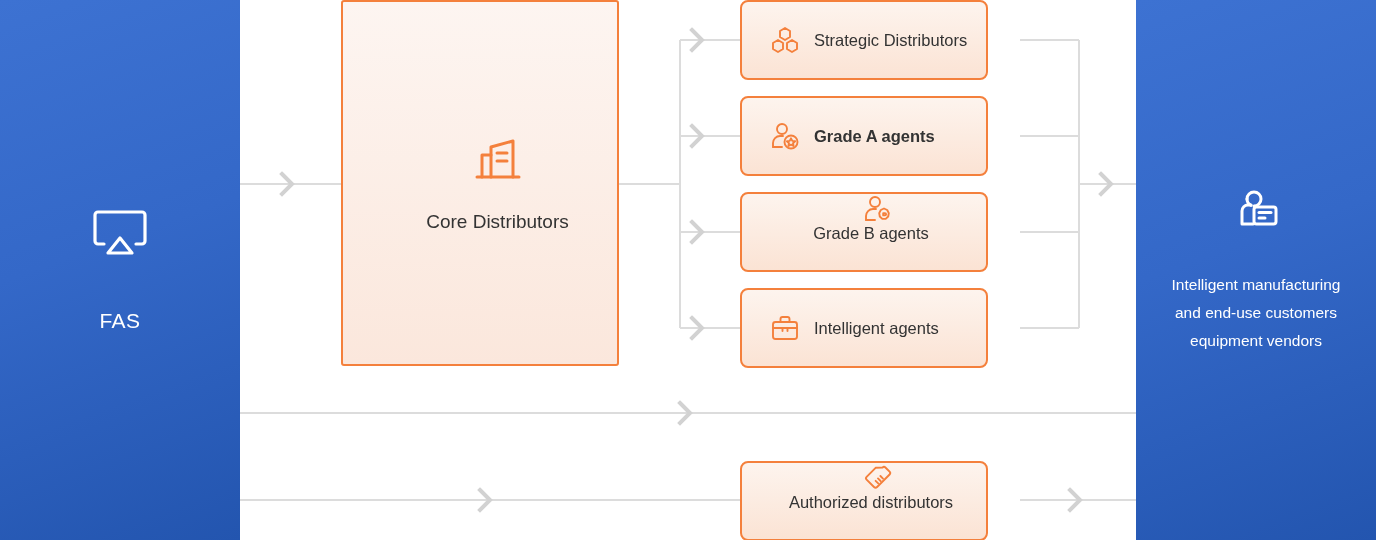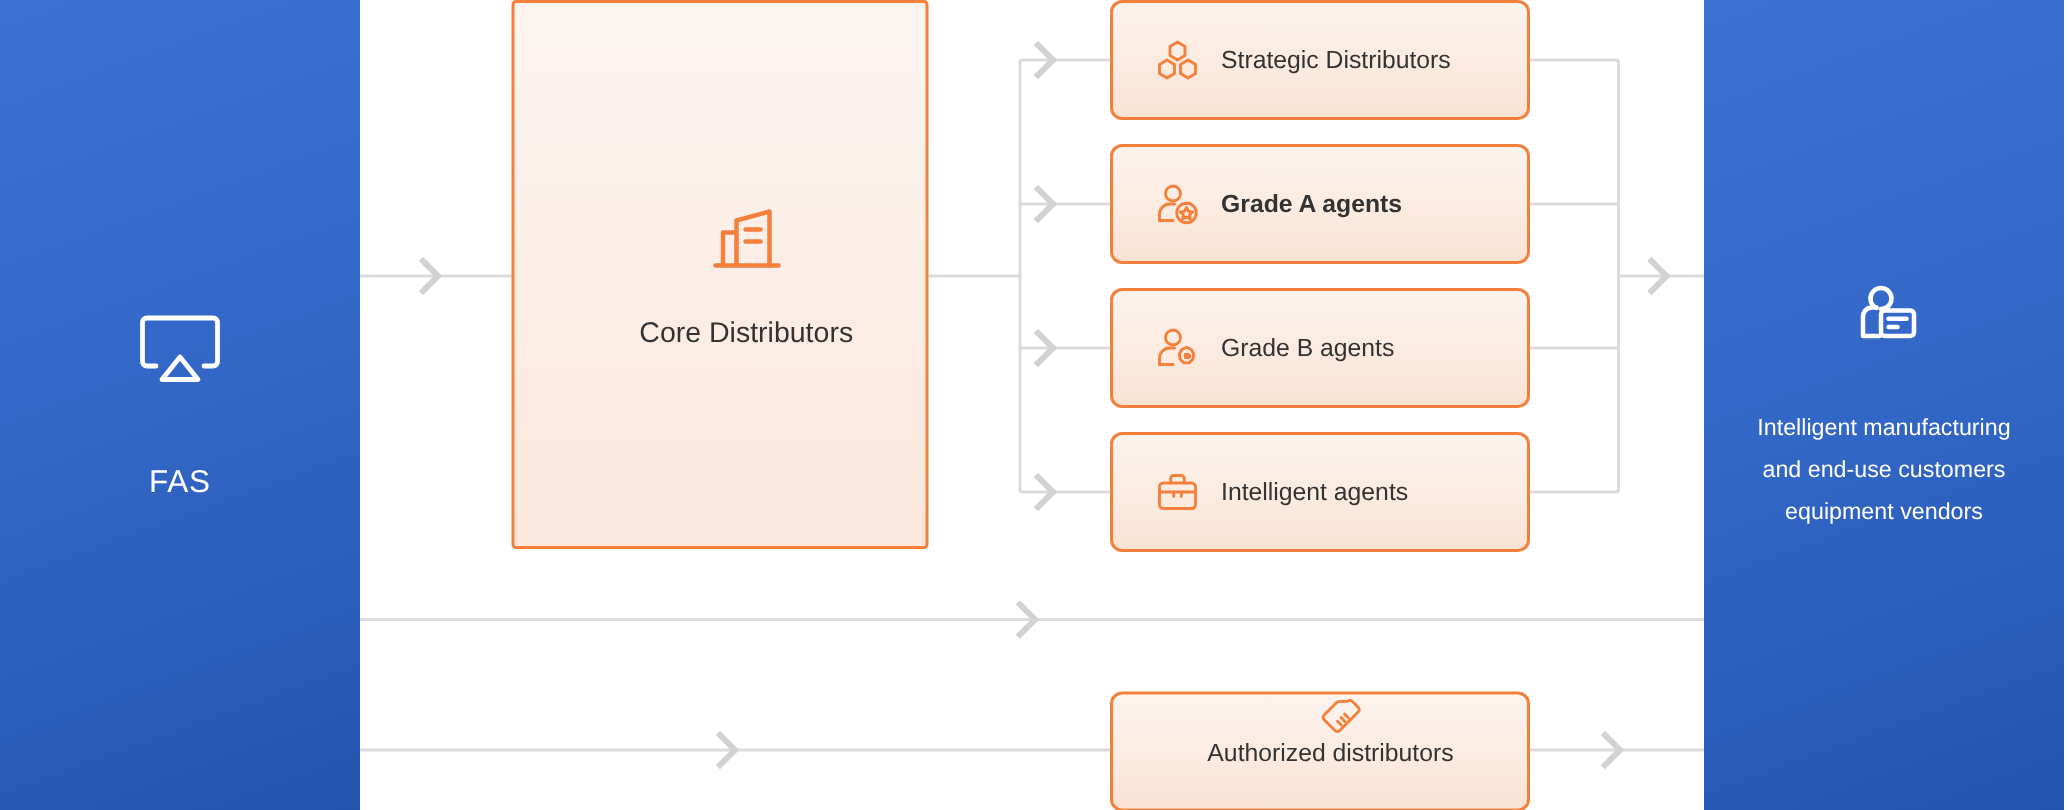"Strategic Distributors" .card { width: 280px -> 248px }
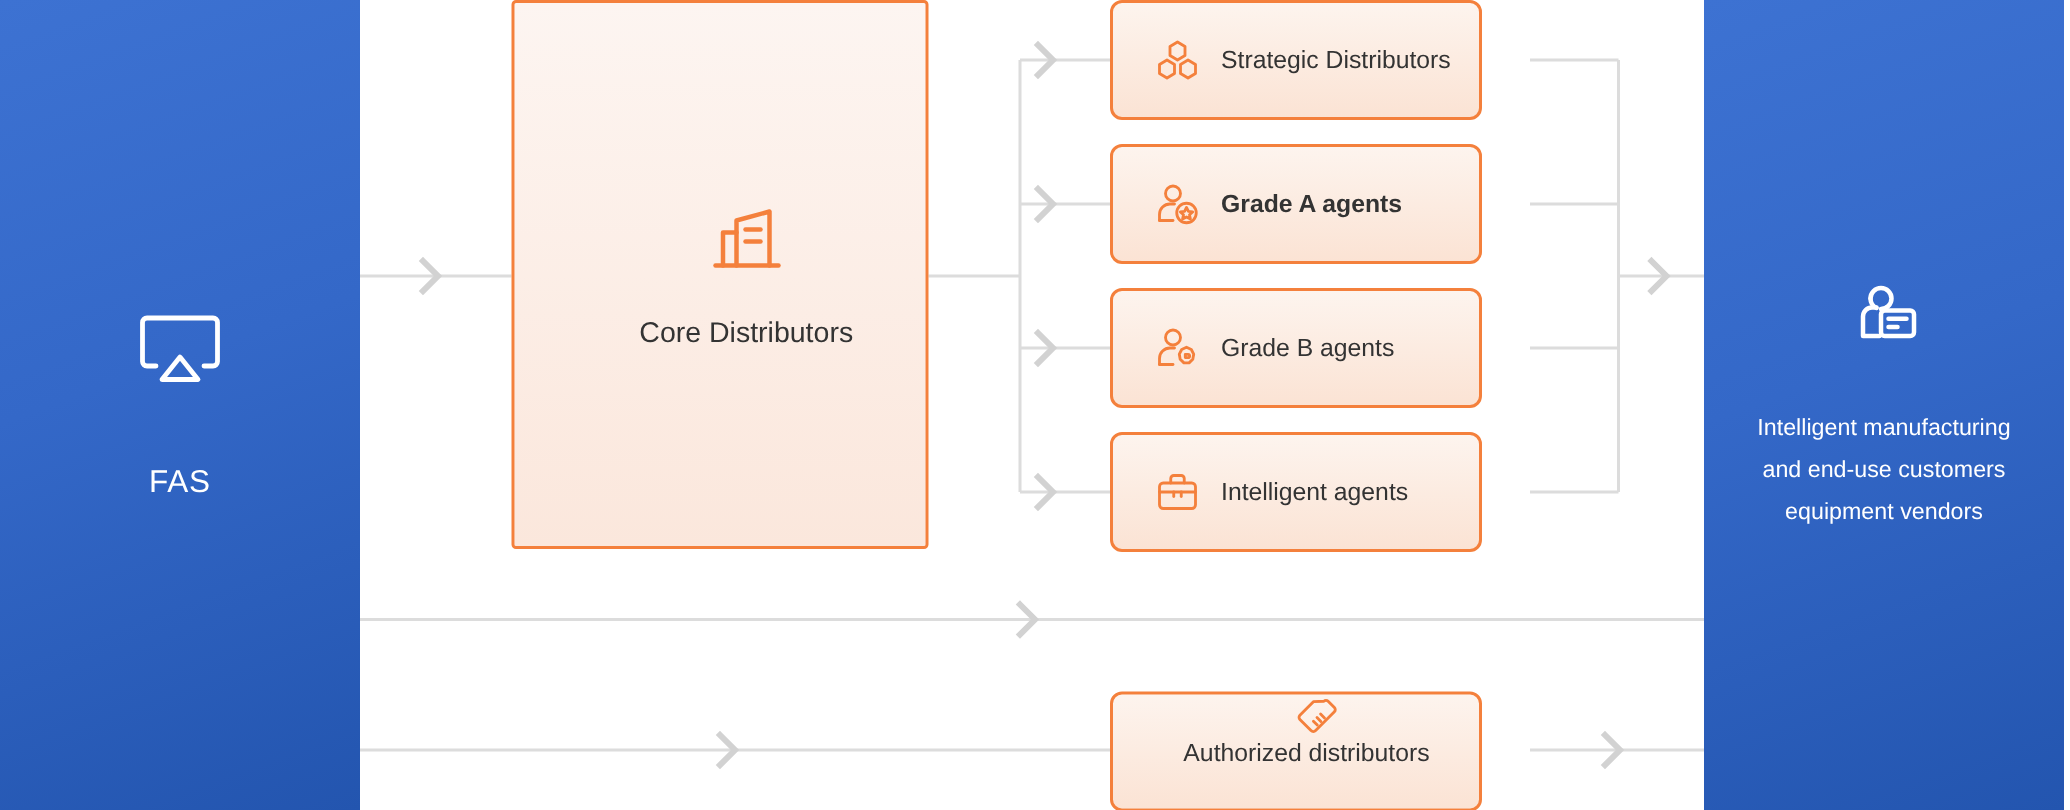"Grade B agents" #card-gradeb { flex-direction: none -> column }
